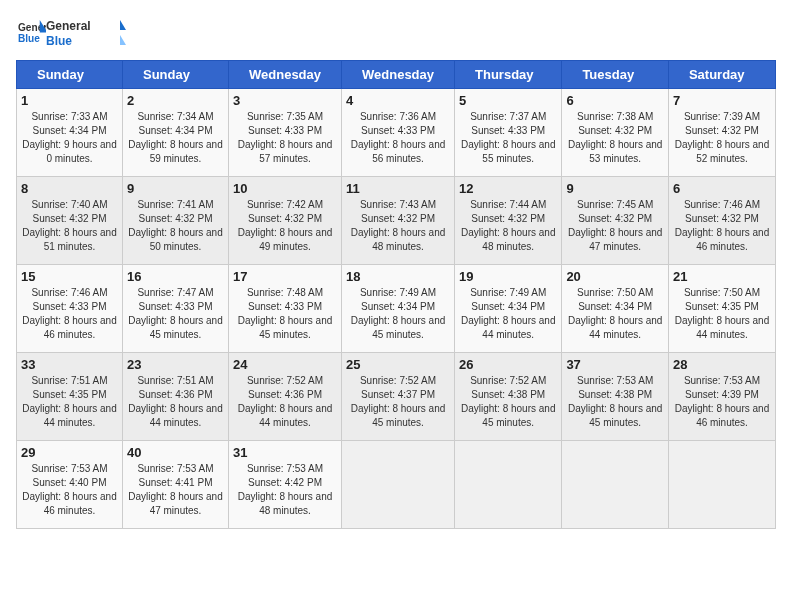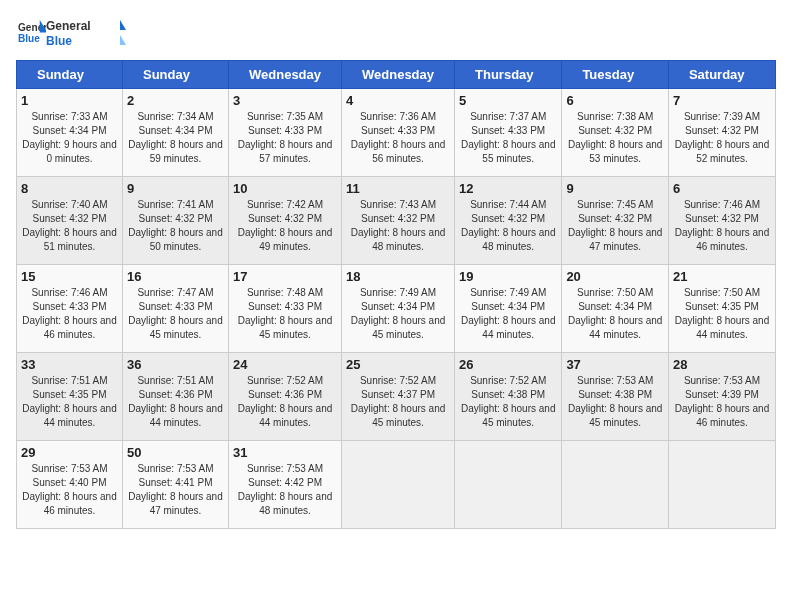"36" span.day-num { text: 36 -> 23 }
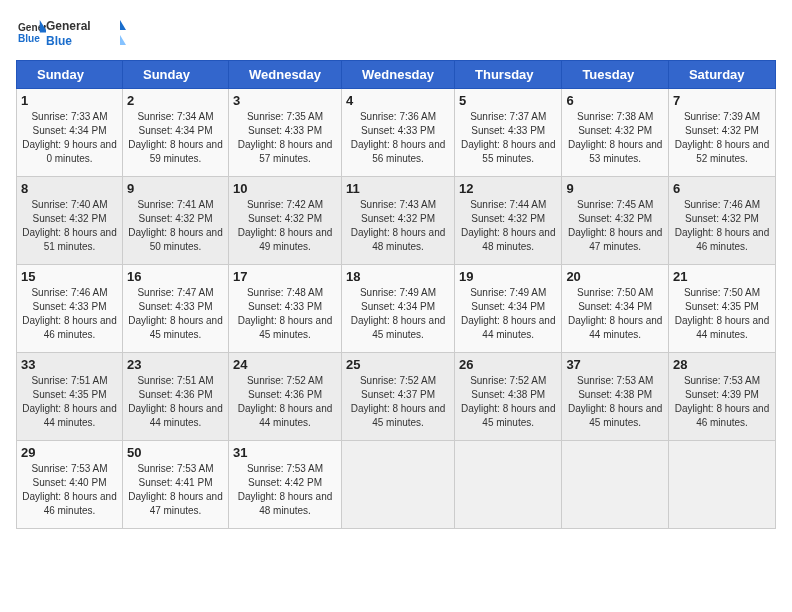"50" span.day-num { text: 50 -> 40 }
